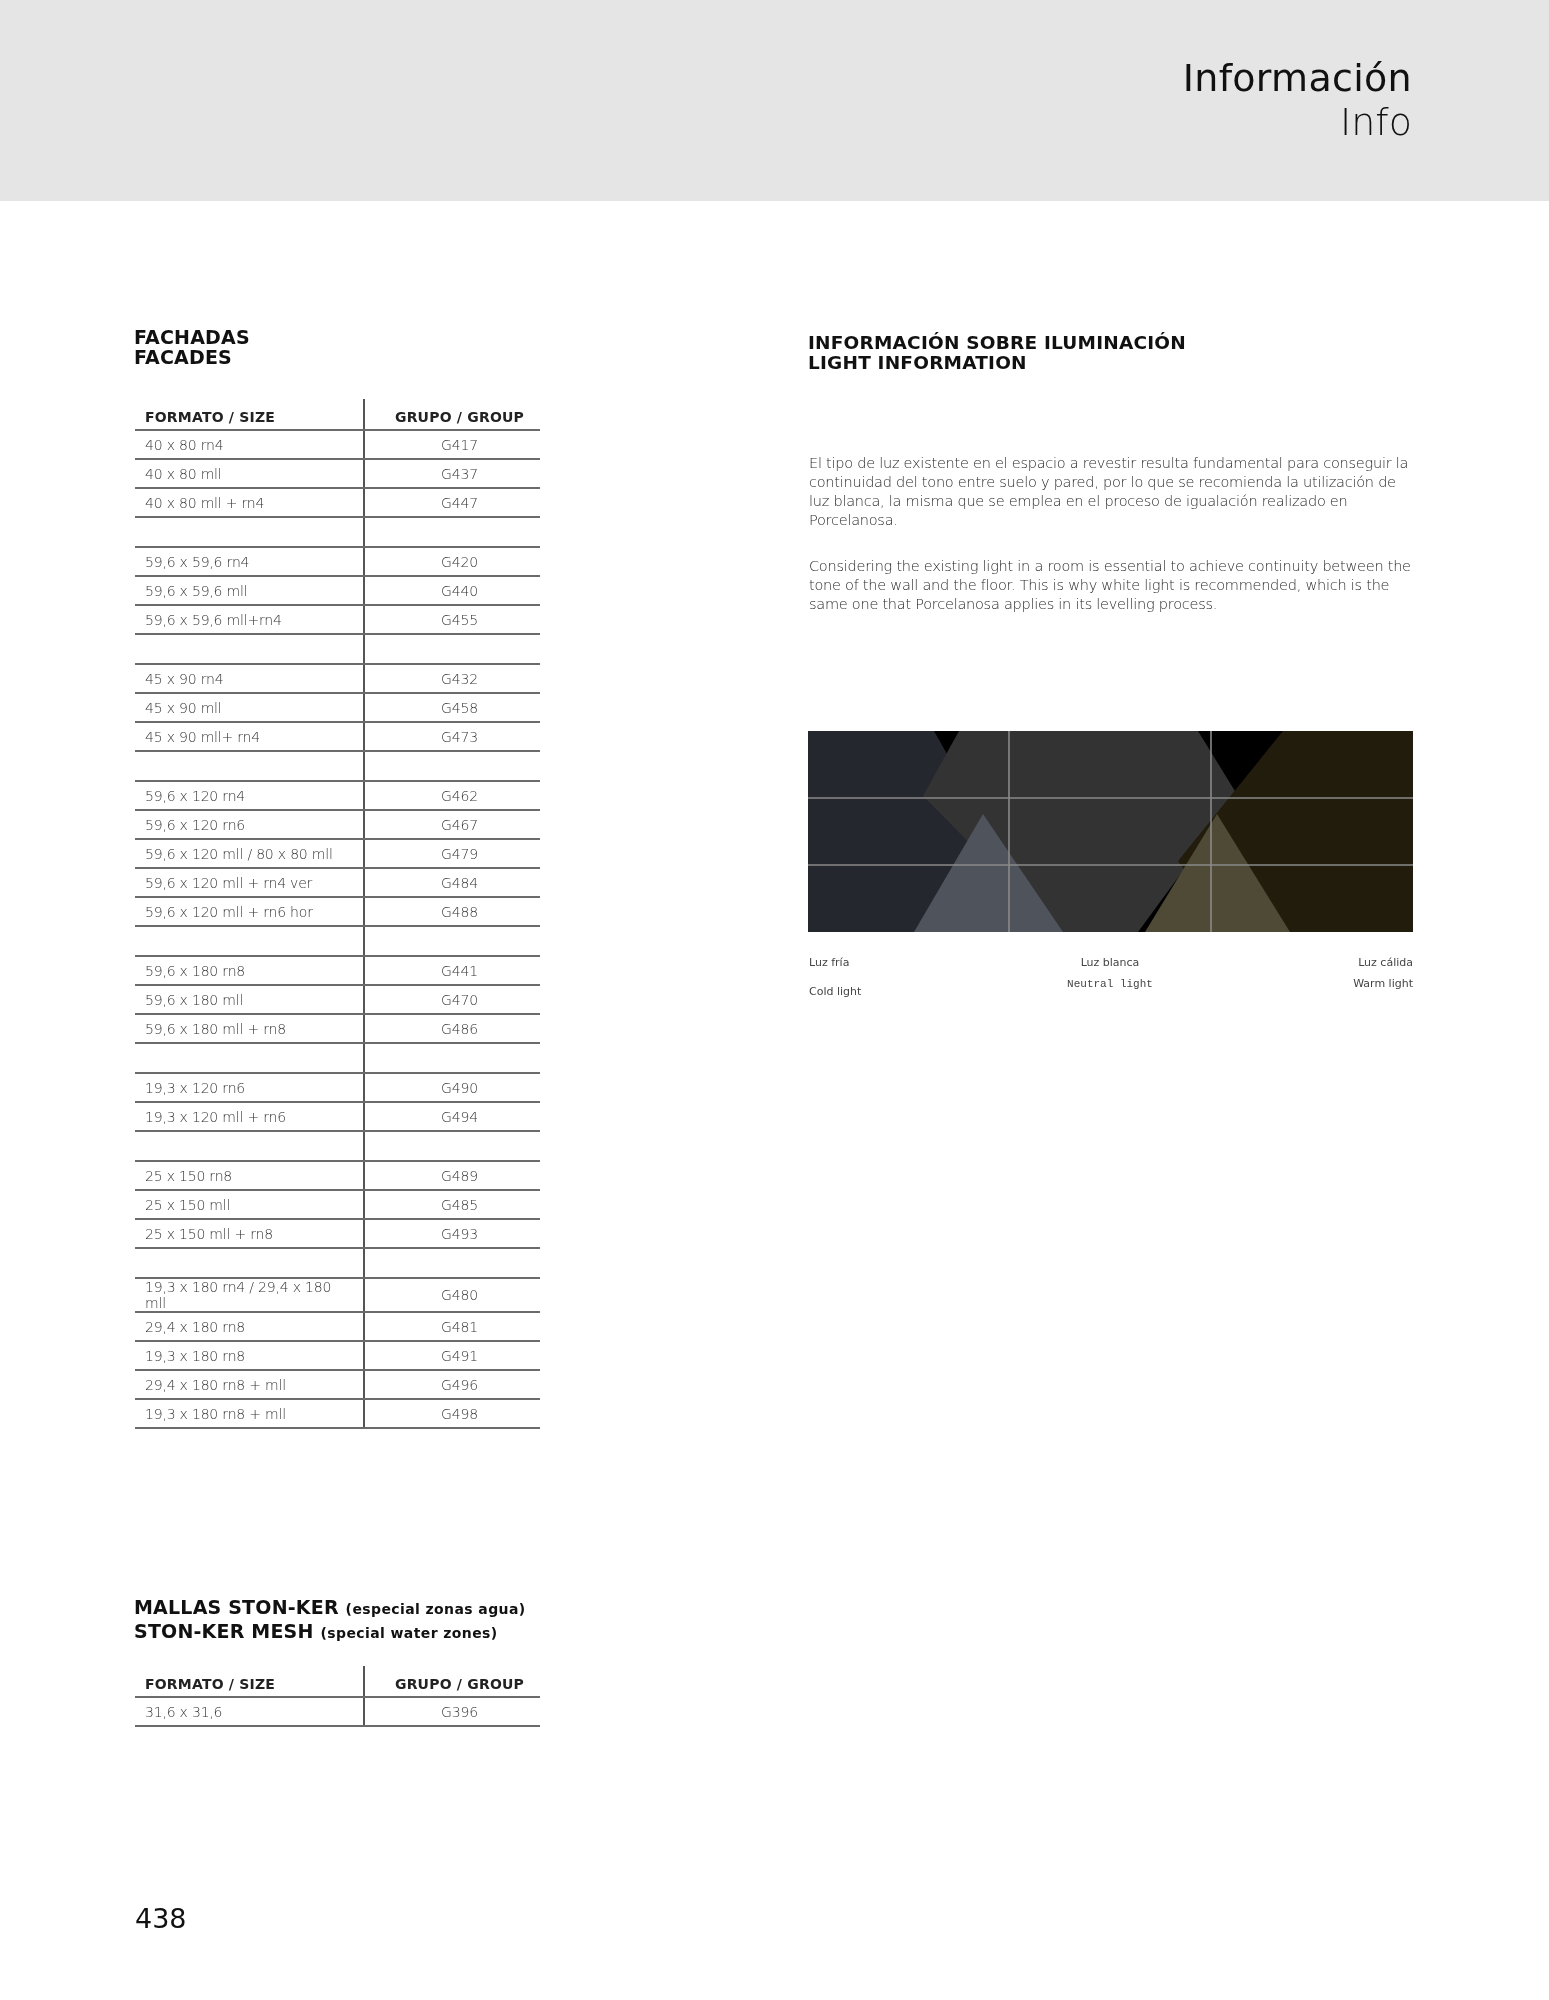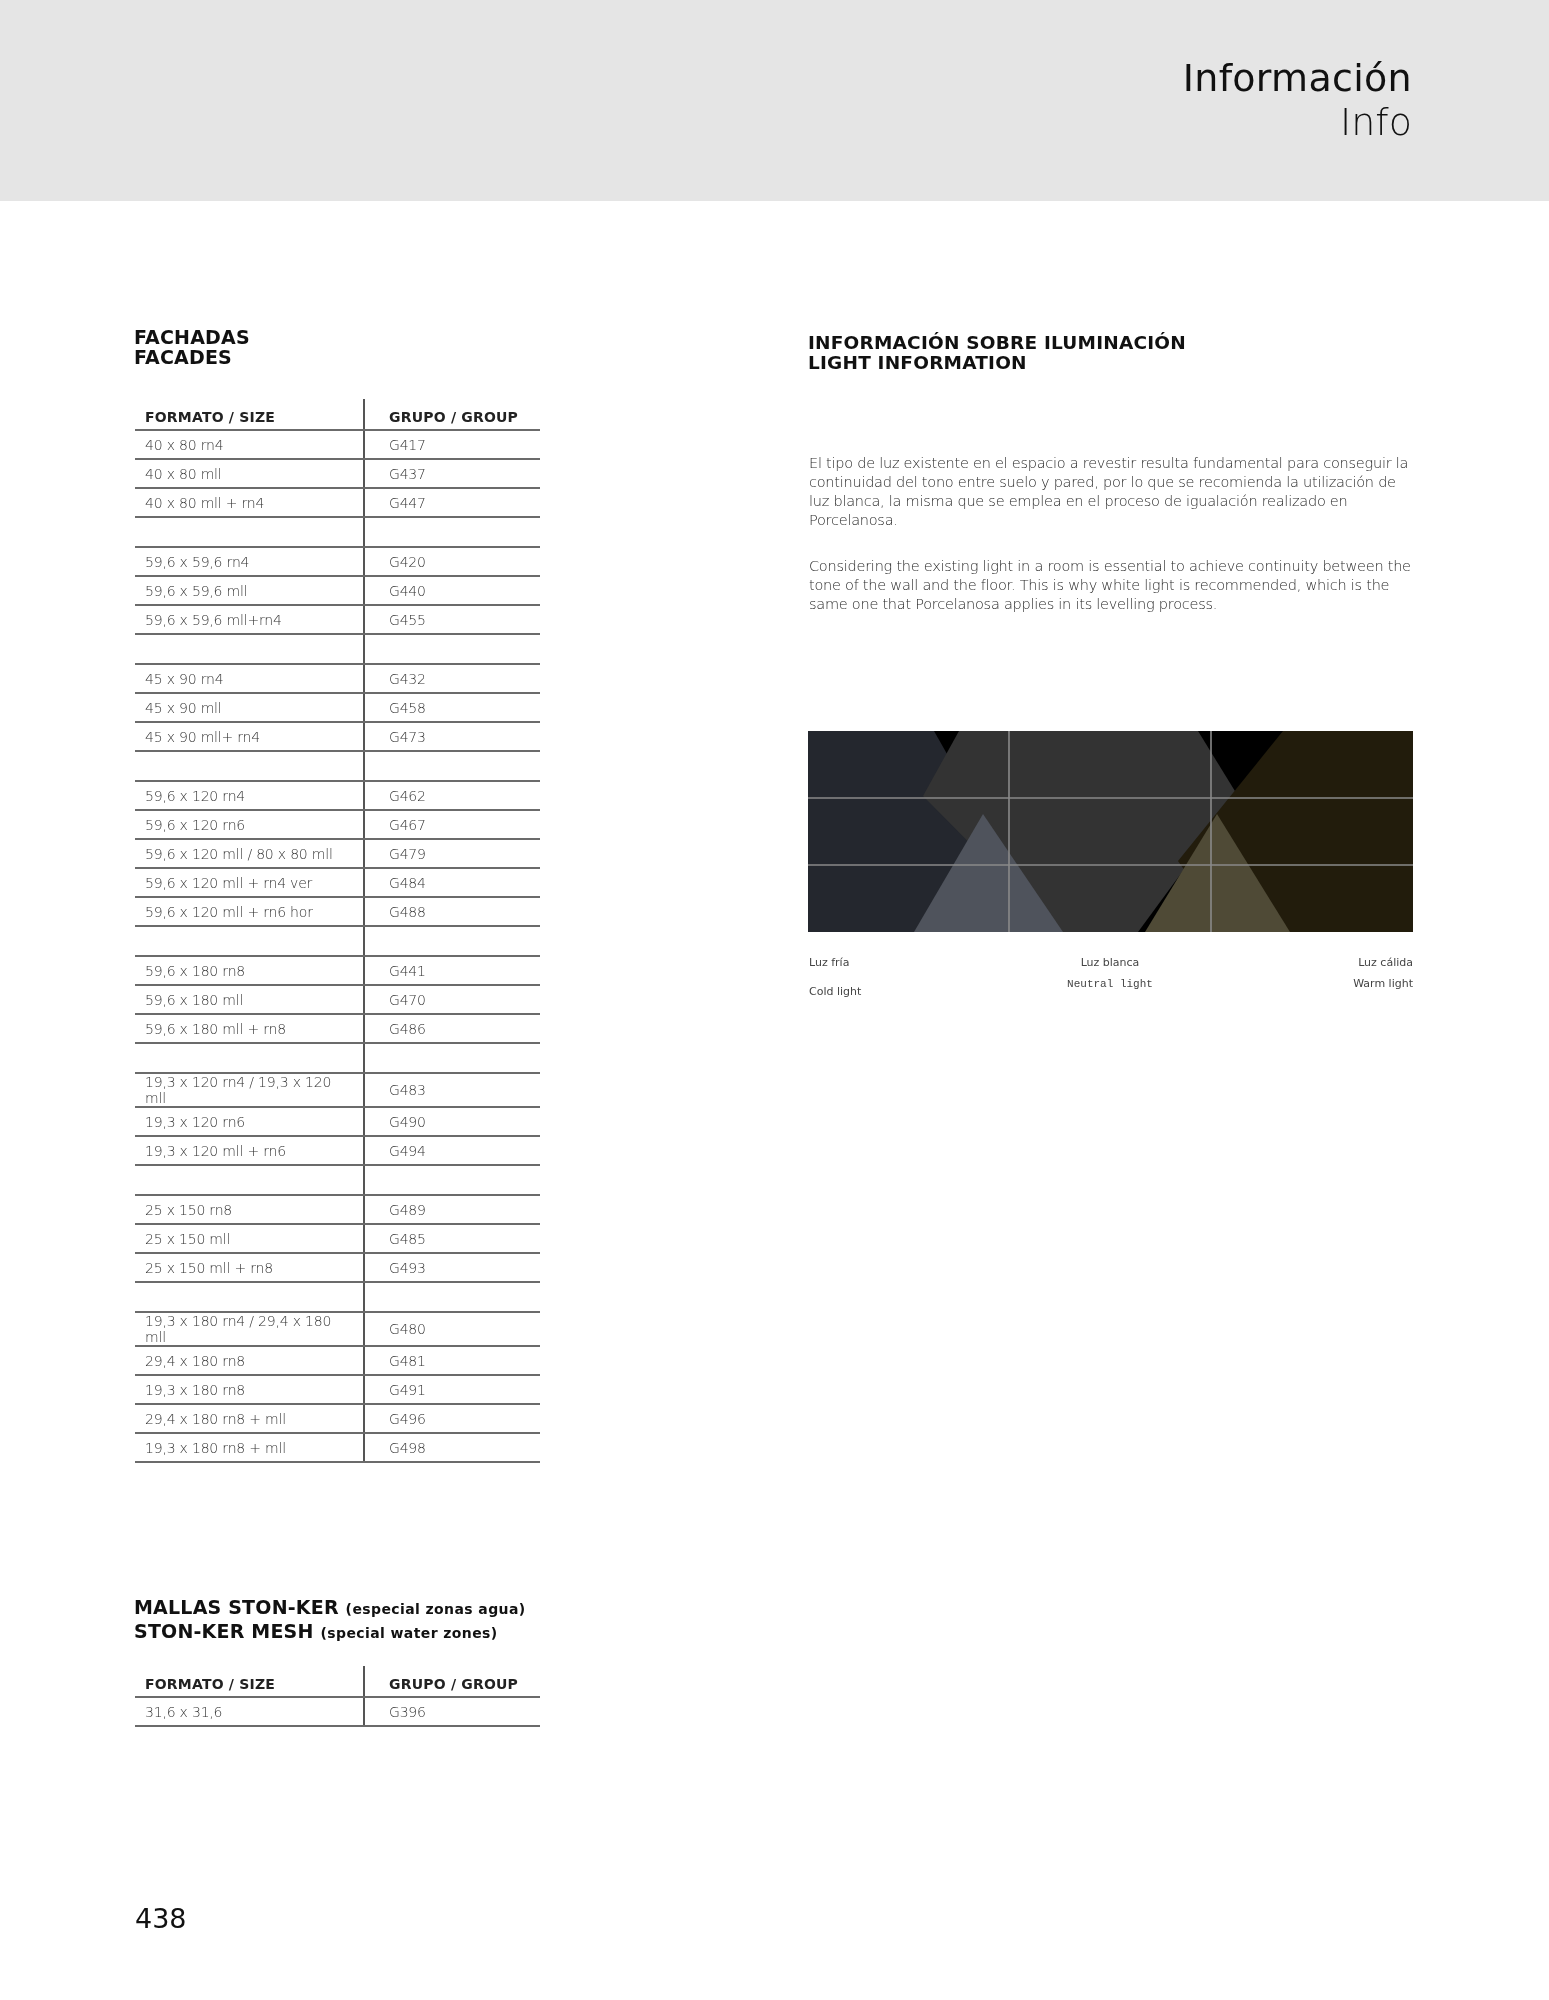"GRUPO / GROUP" table.spec th.grp, table.spec td.grp { text-align: left -> center }
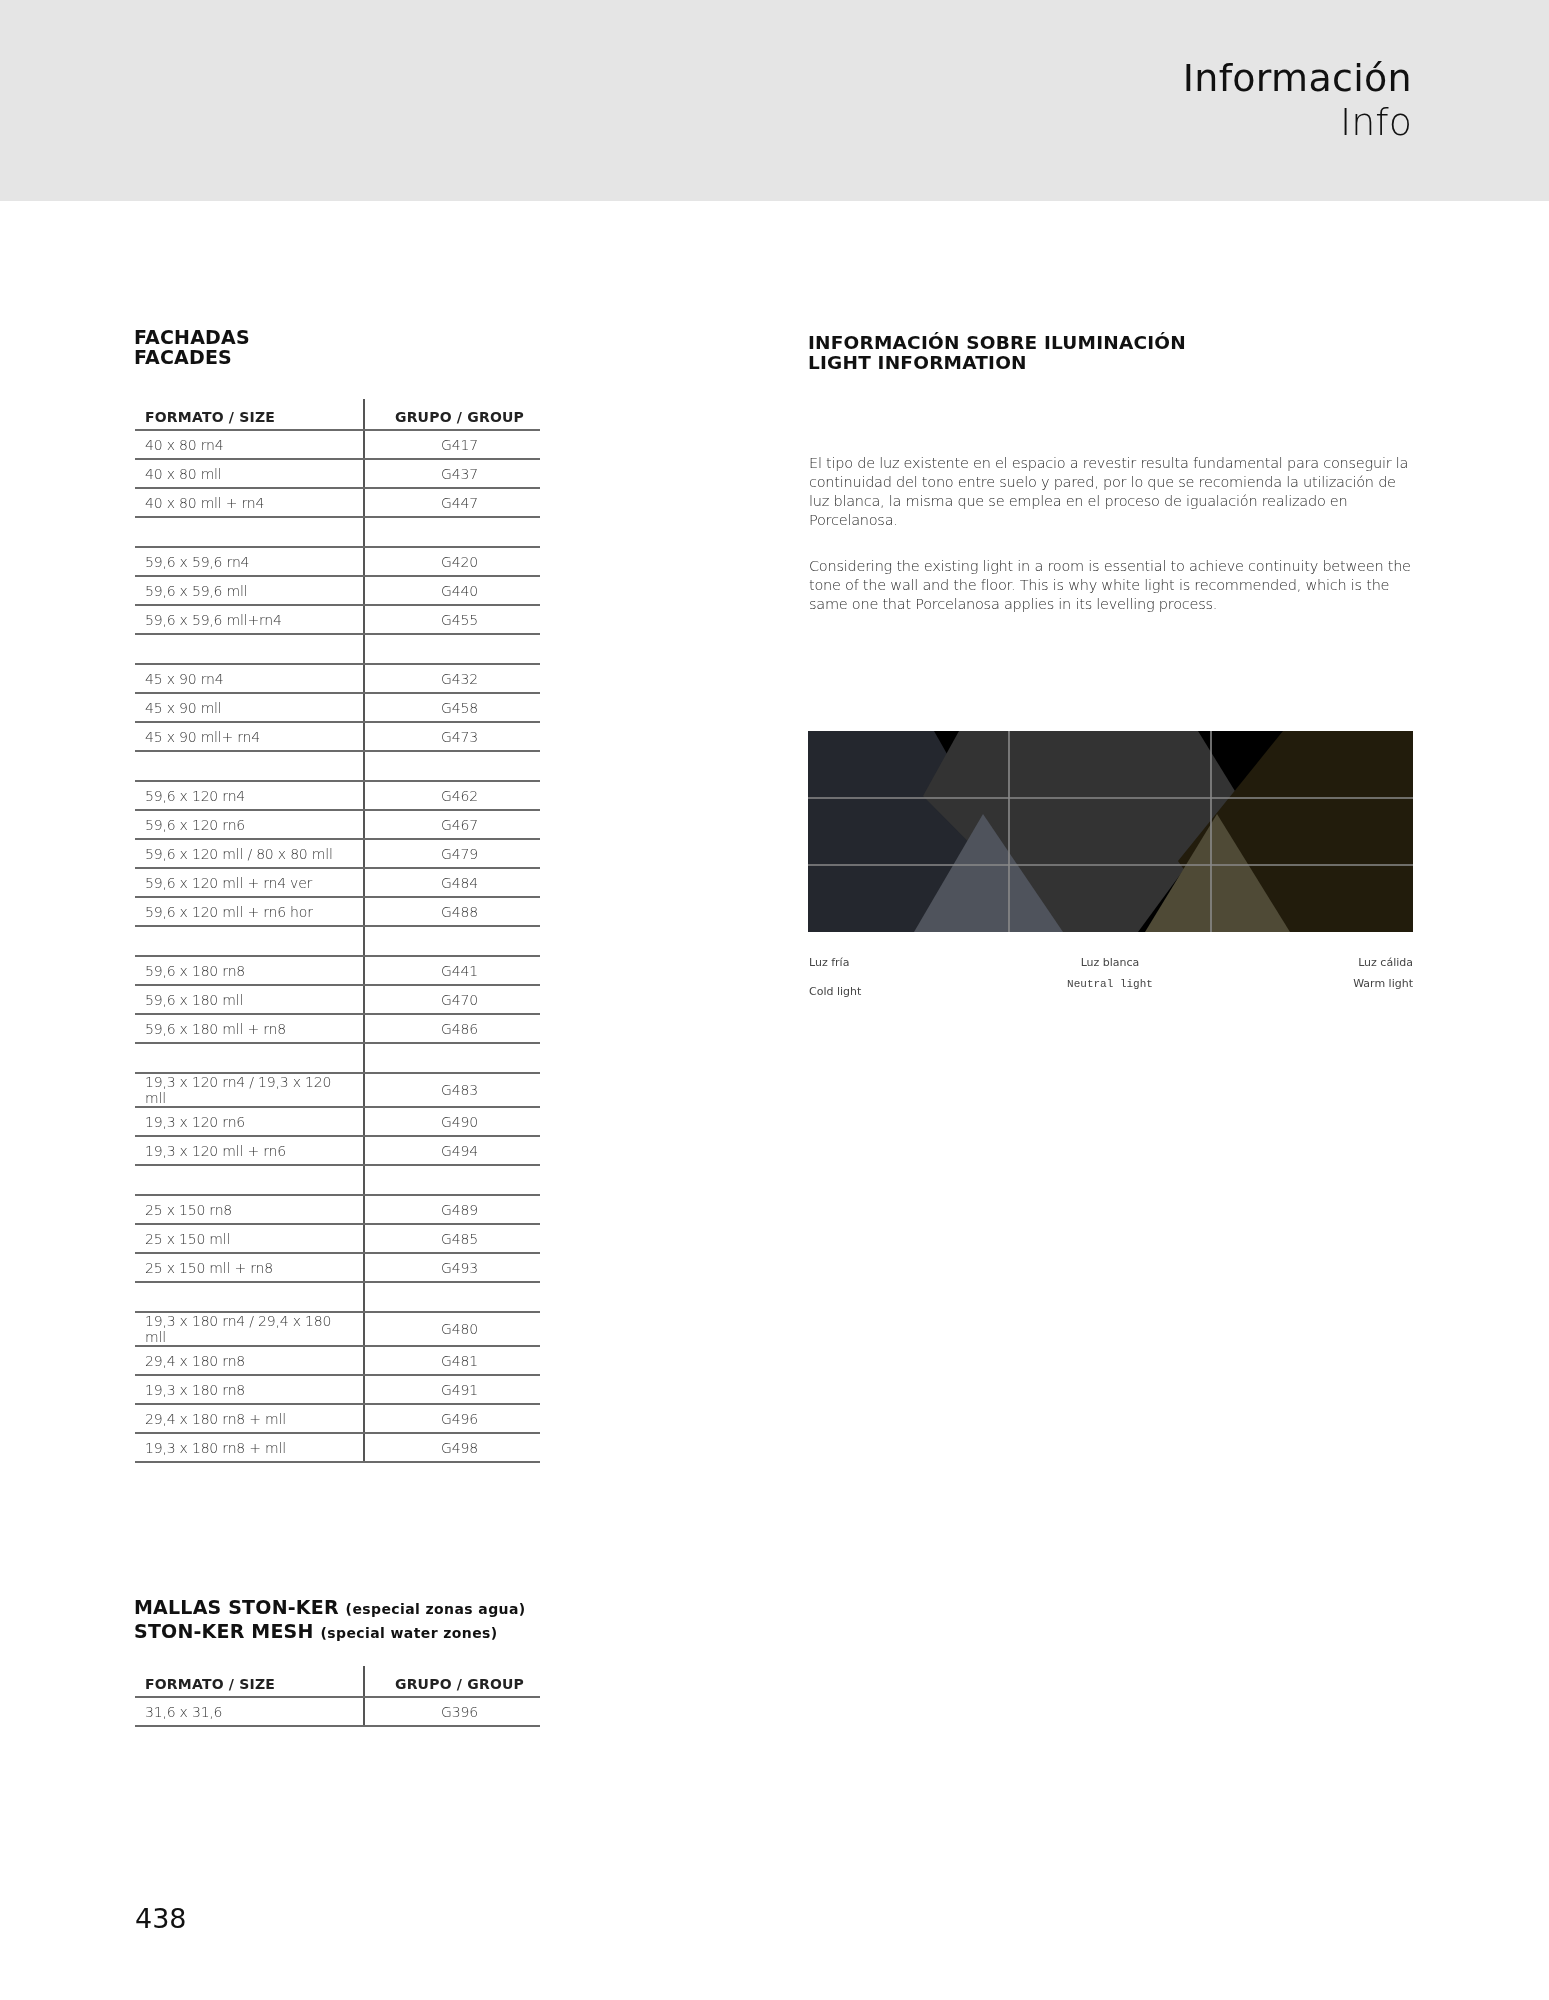"19,3 x 120 rn4 /" tr { html: <tr> <td>19,3 x 120 rn4 / 19,3 x 120 mll</td> <td>G483</td> </tr> -> none }
